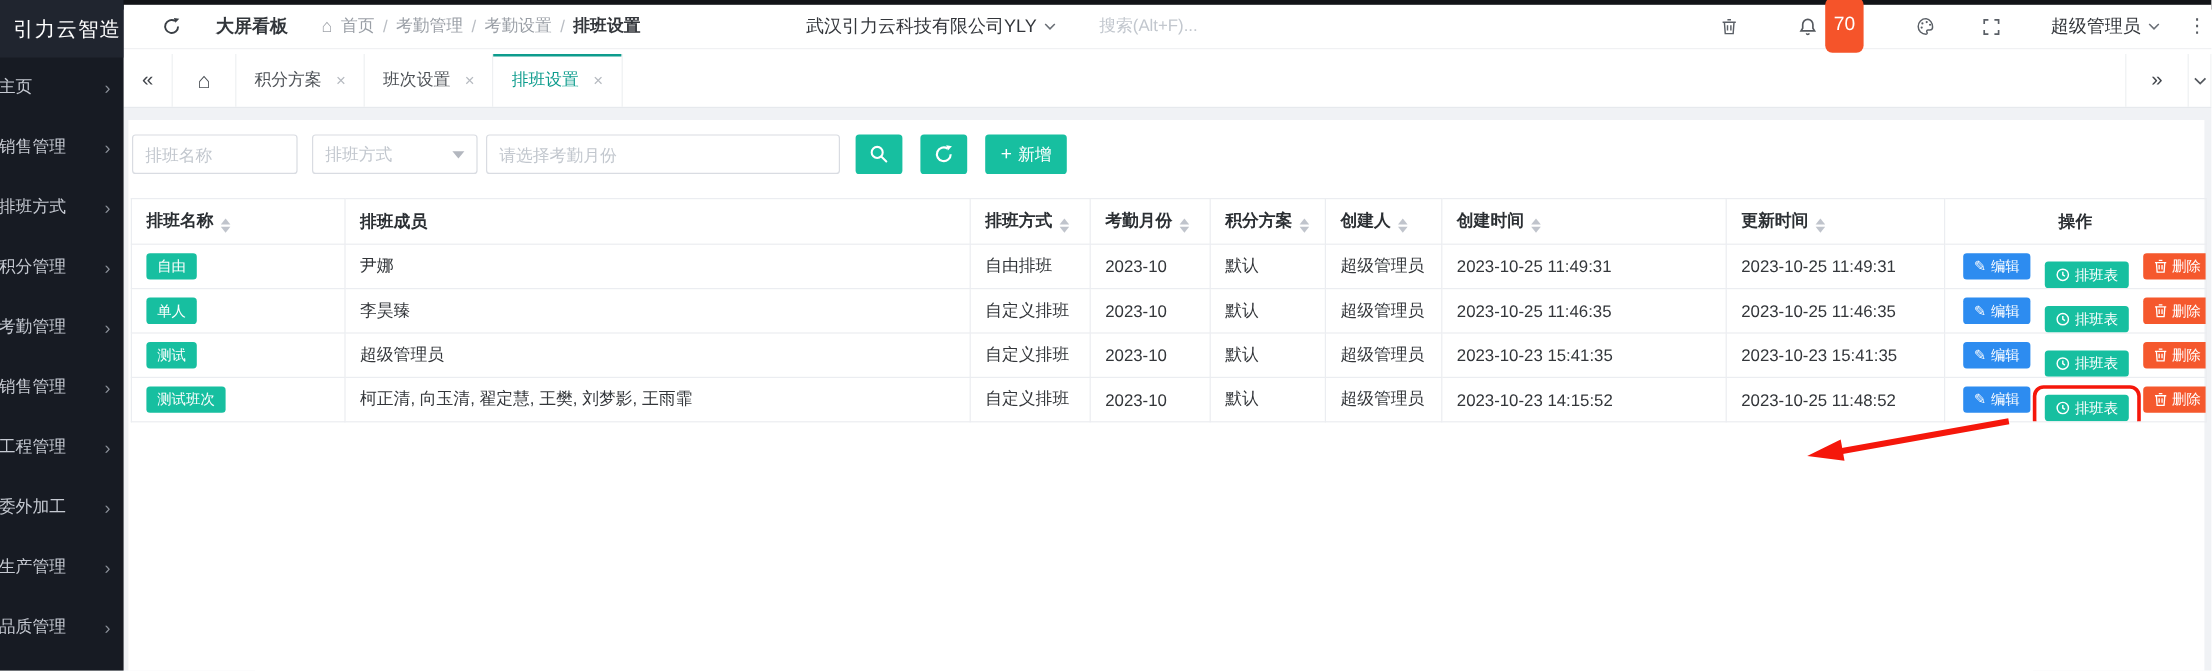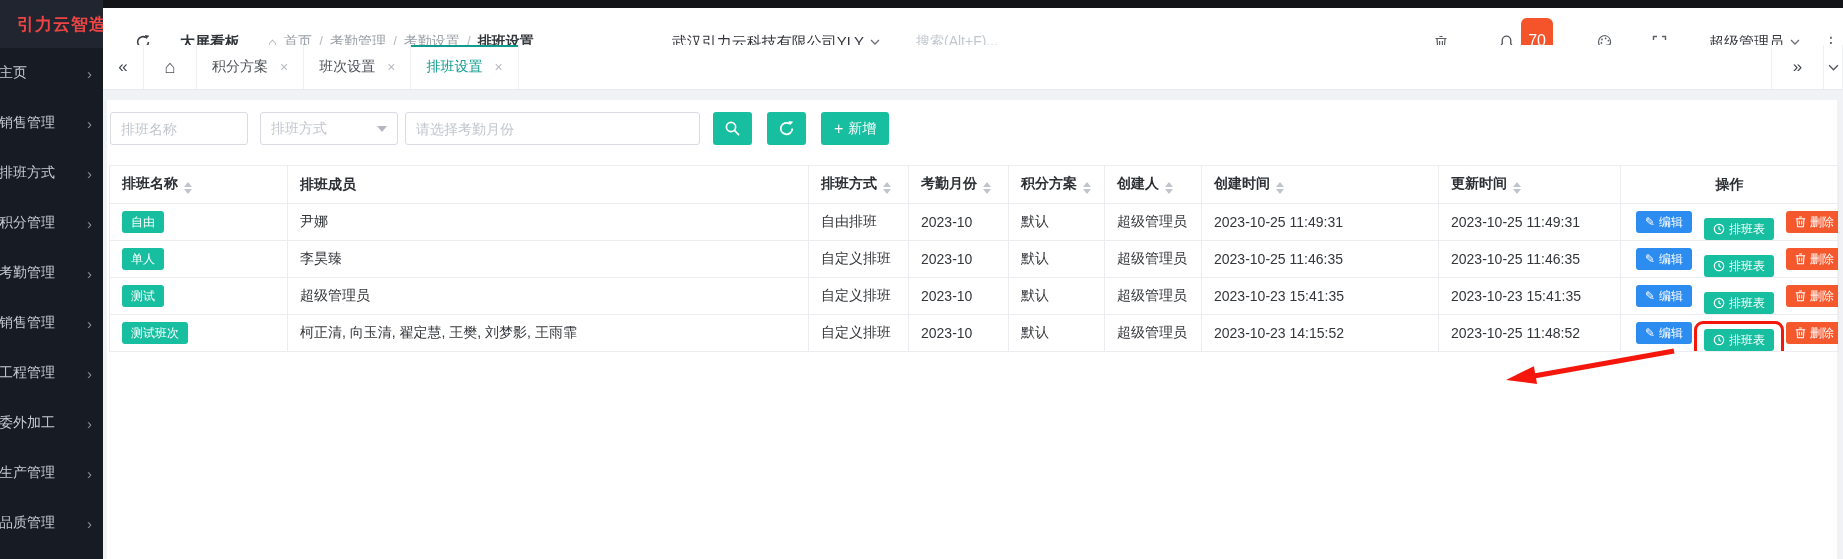"引力云智造" .logo { color: #ef4444 -> #ffffff; font-weight: bold -> none; padding-left: 17px -> 11px }
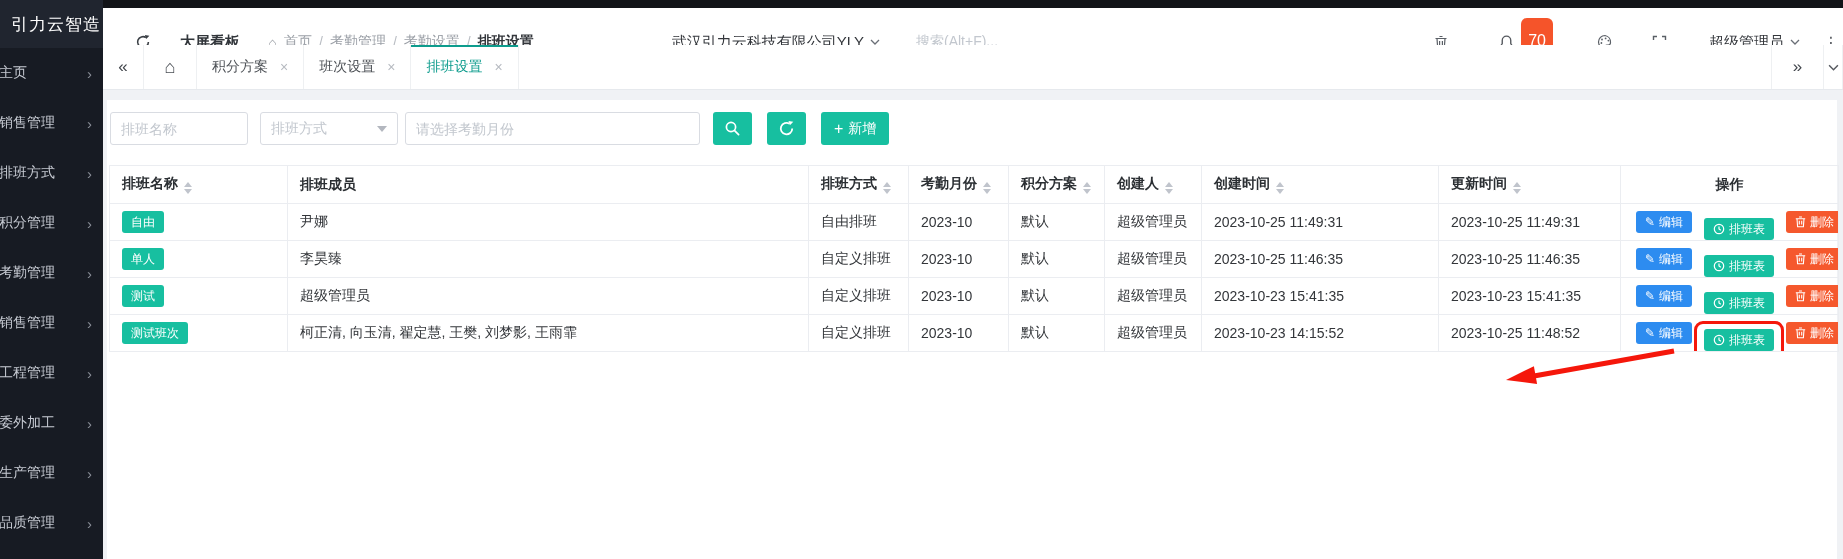"大屏看板" .topbar { top: 24px -> 4px }
